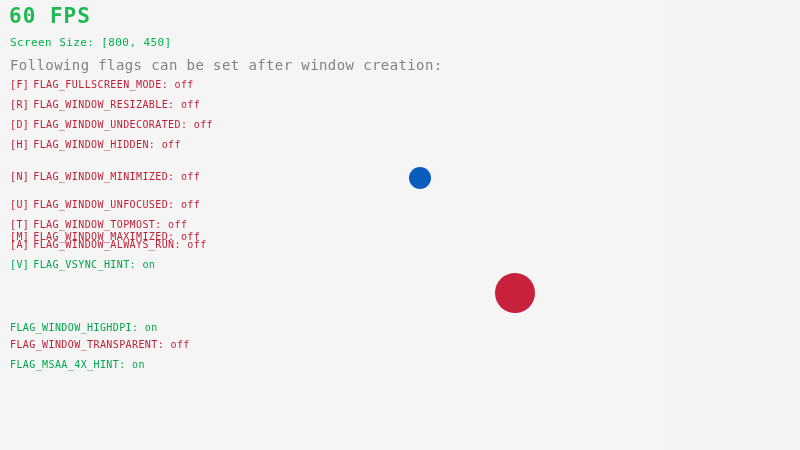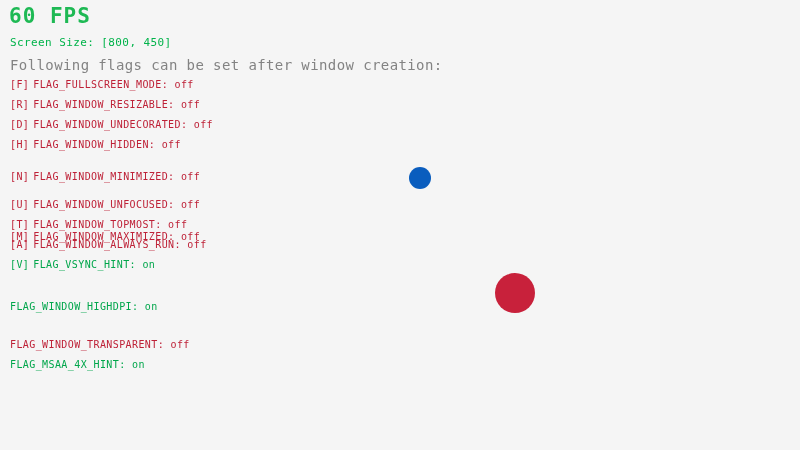"FLAG_WINDOW_HIGHDPI: on" div.flag-row { top: 301px -> 322px }
